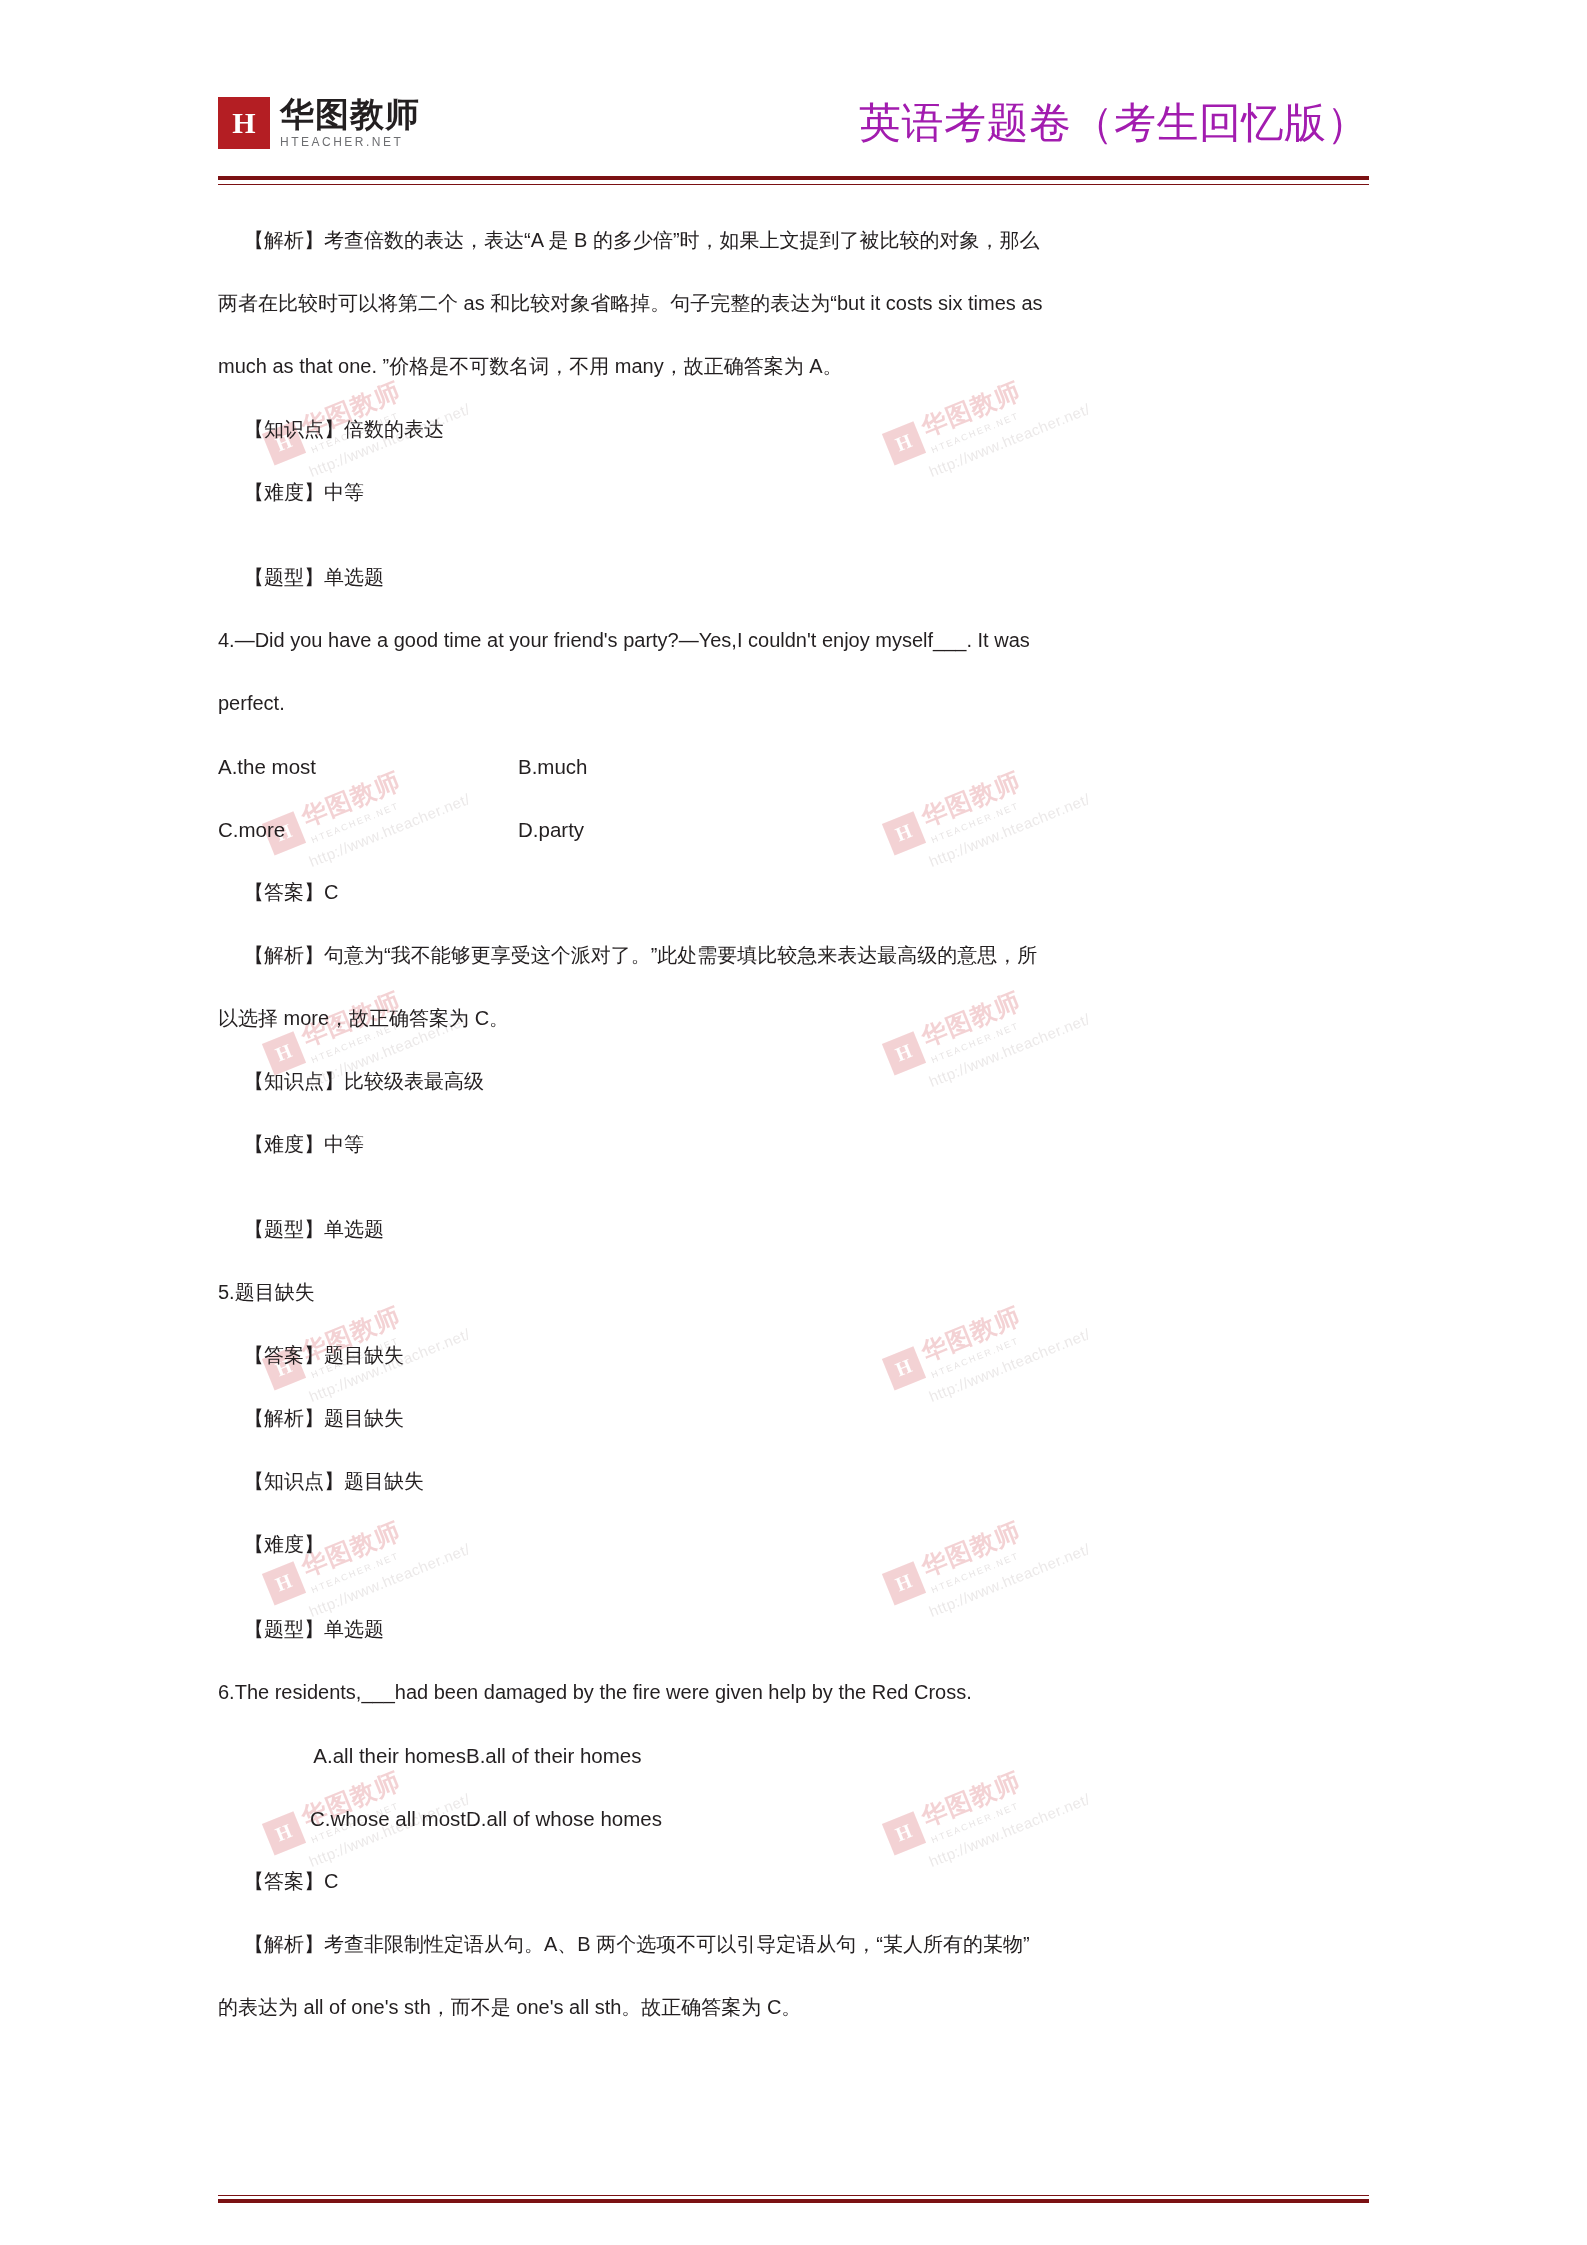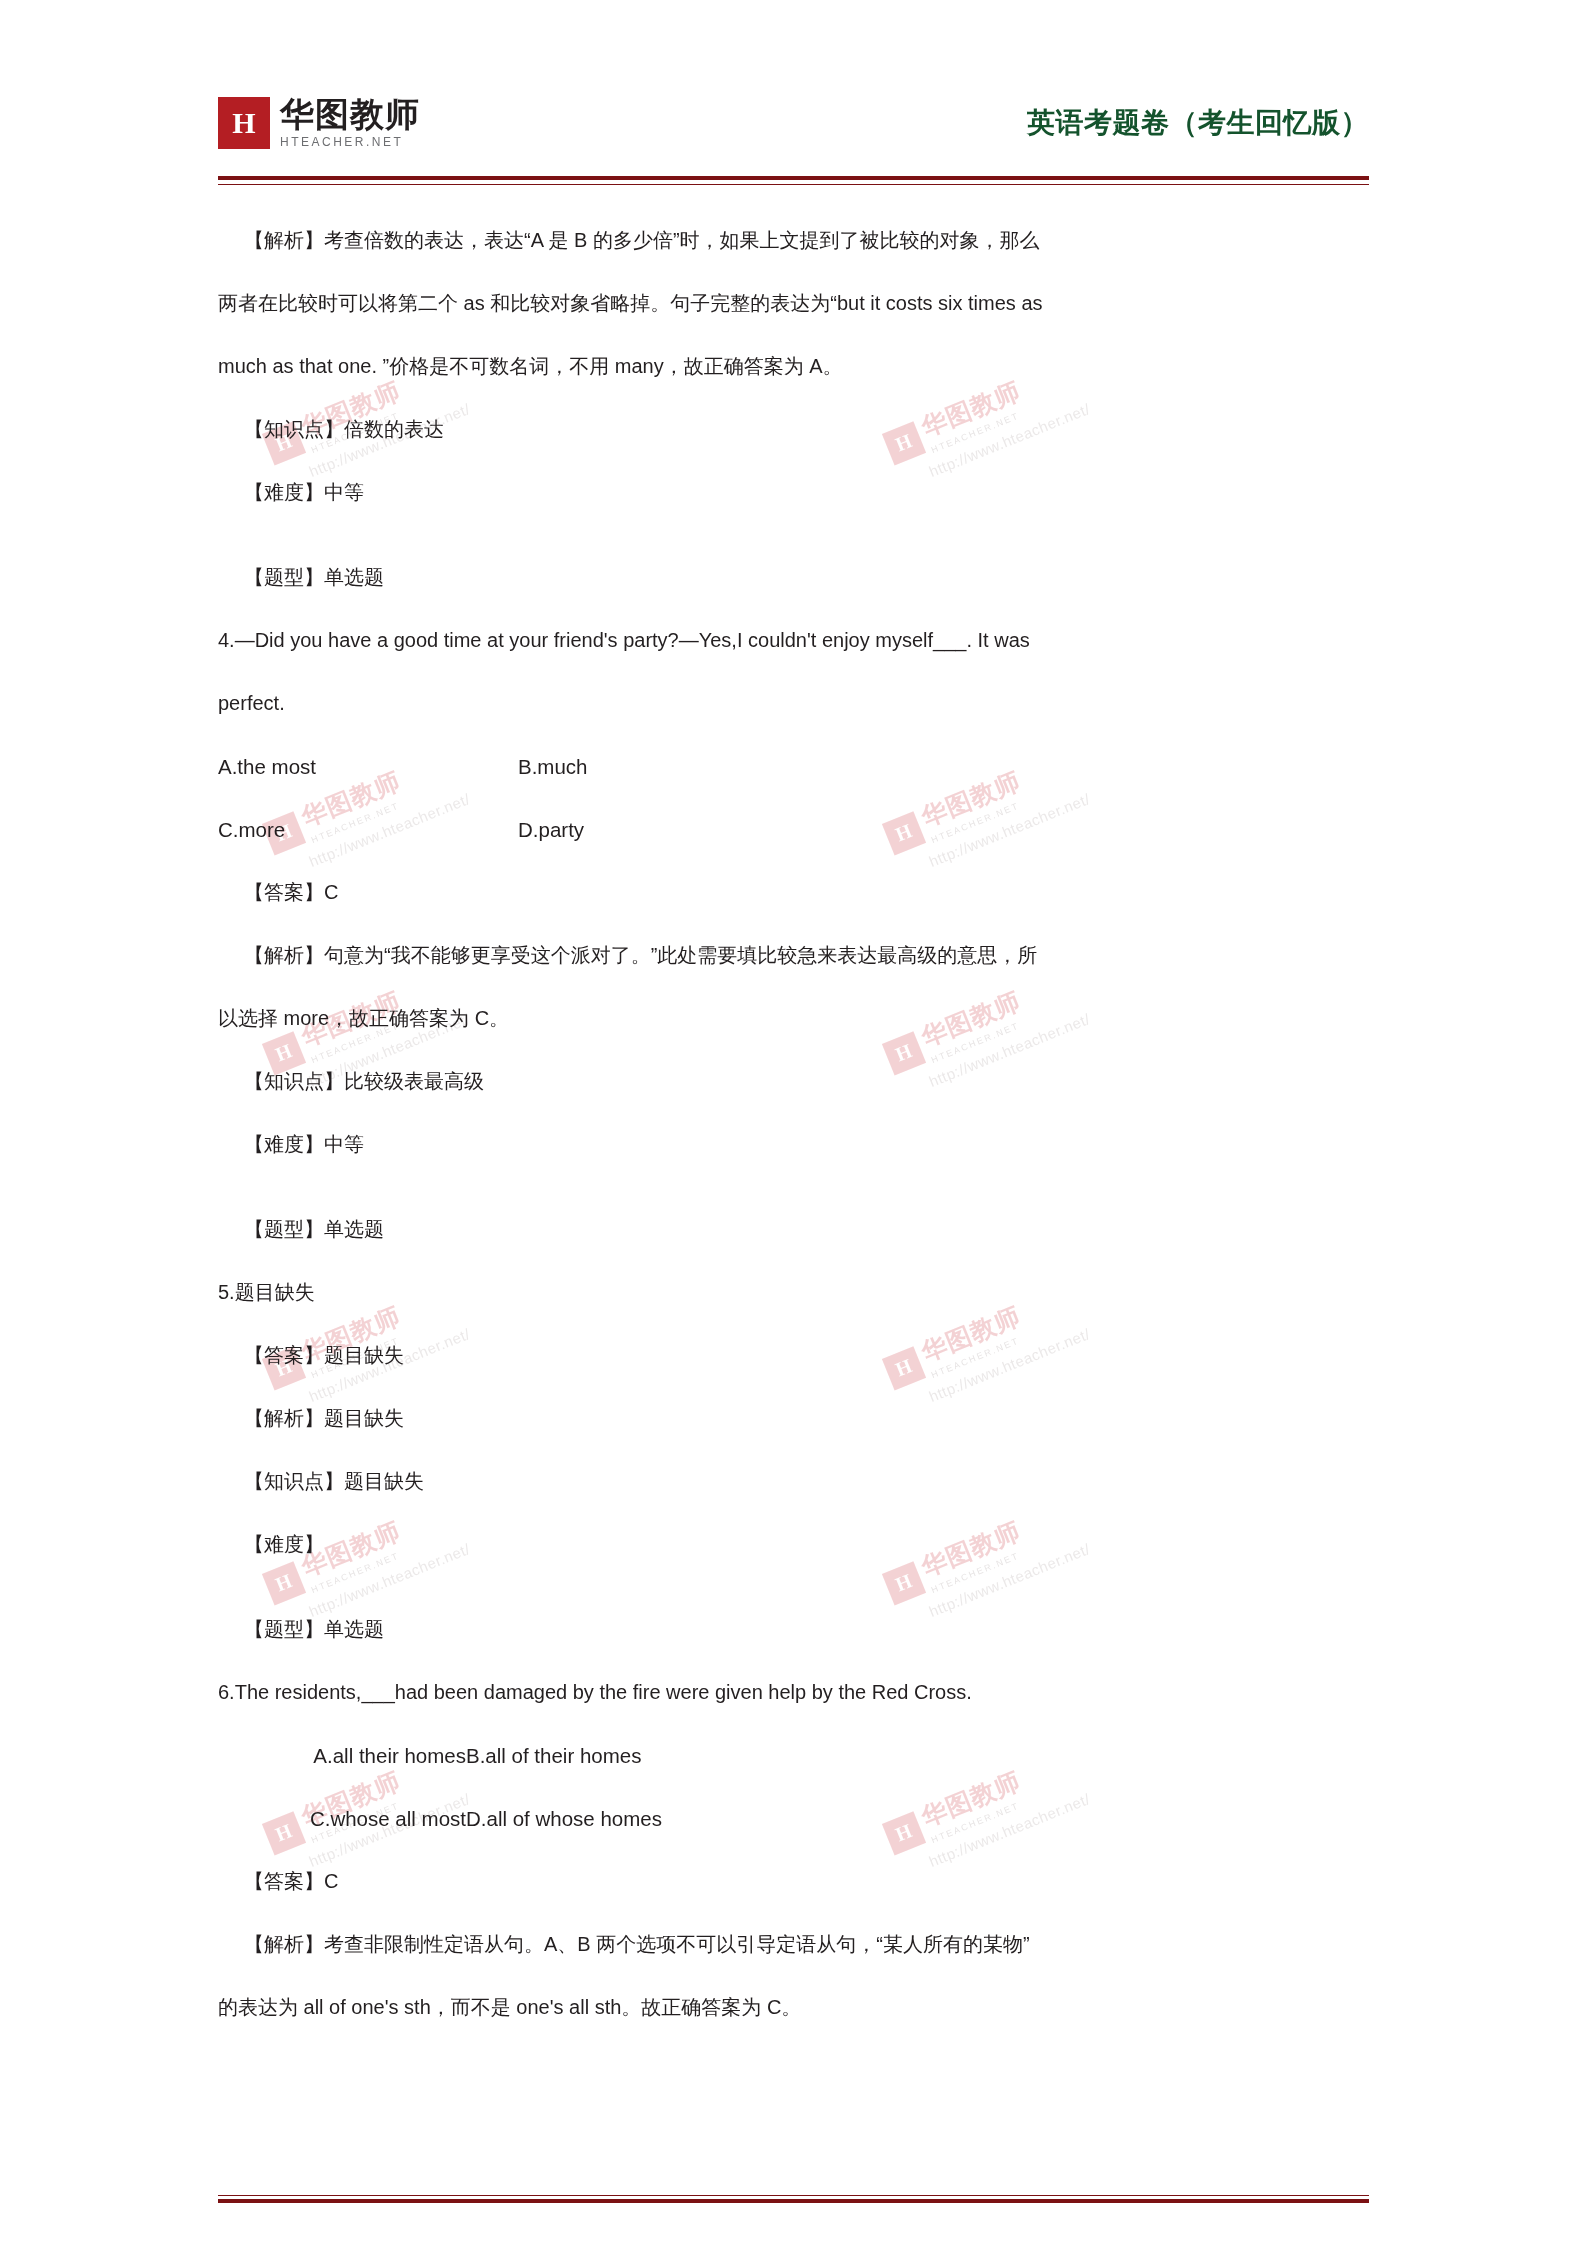"英语考题卷（考生回忆版）" .header-title { color: #14532d -> #a21caf; font-size: 28px -> 42px; font-weight: bold -> normal }
